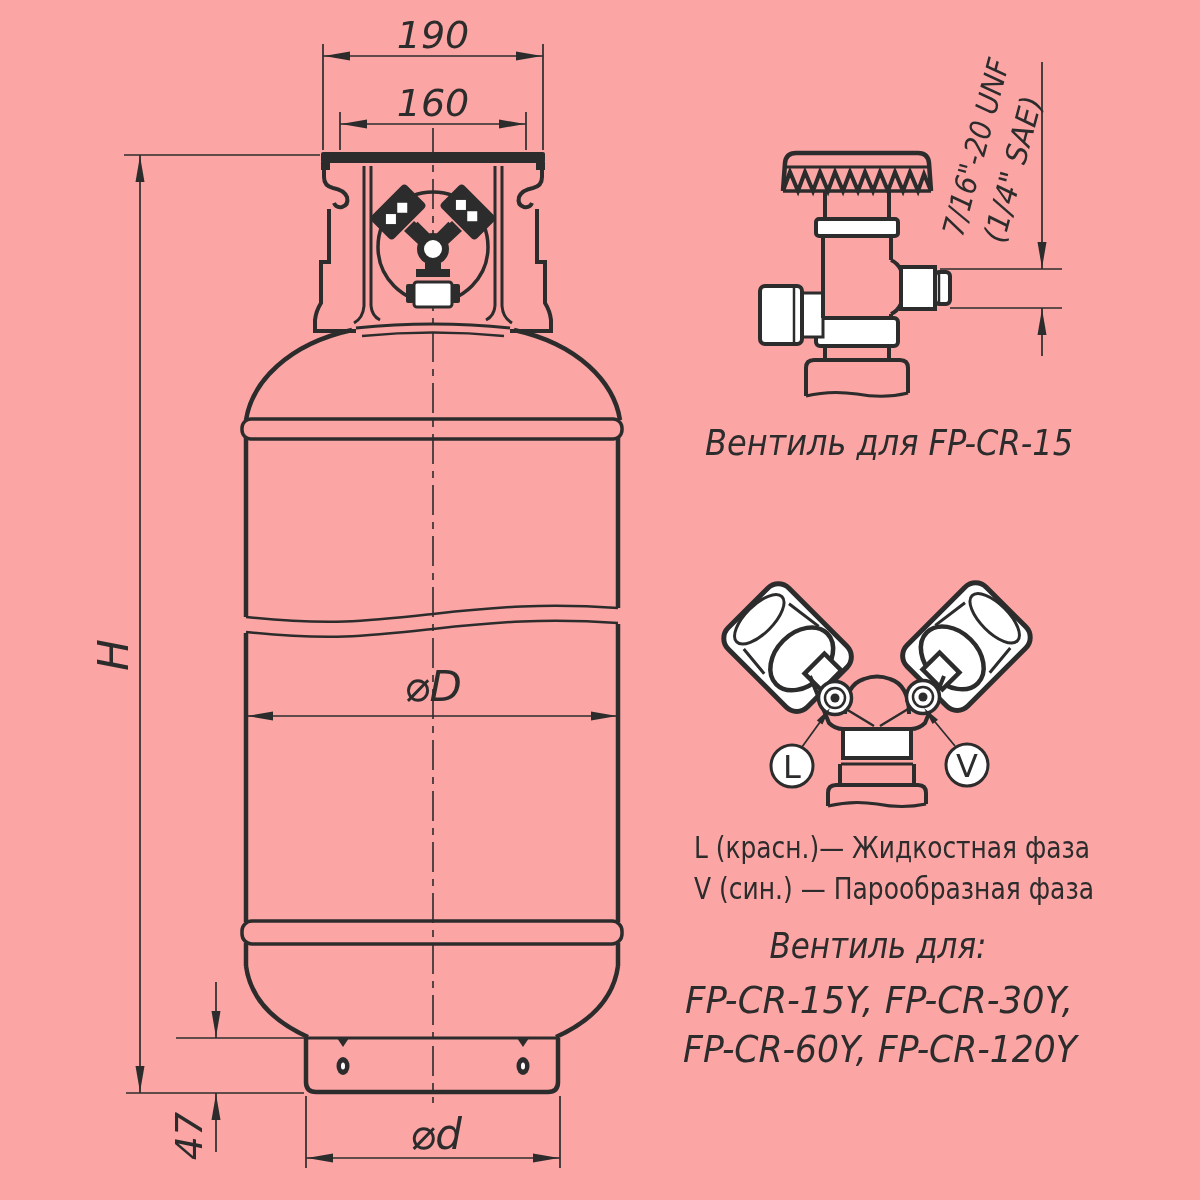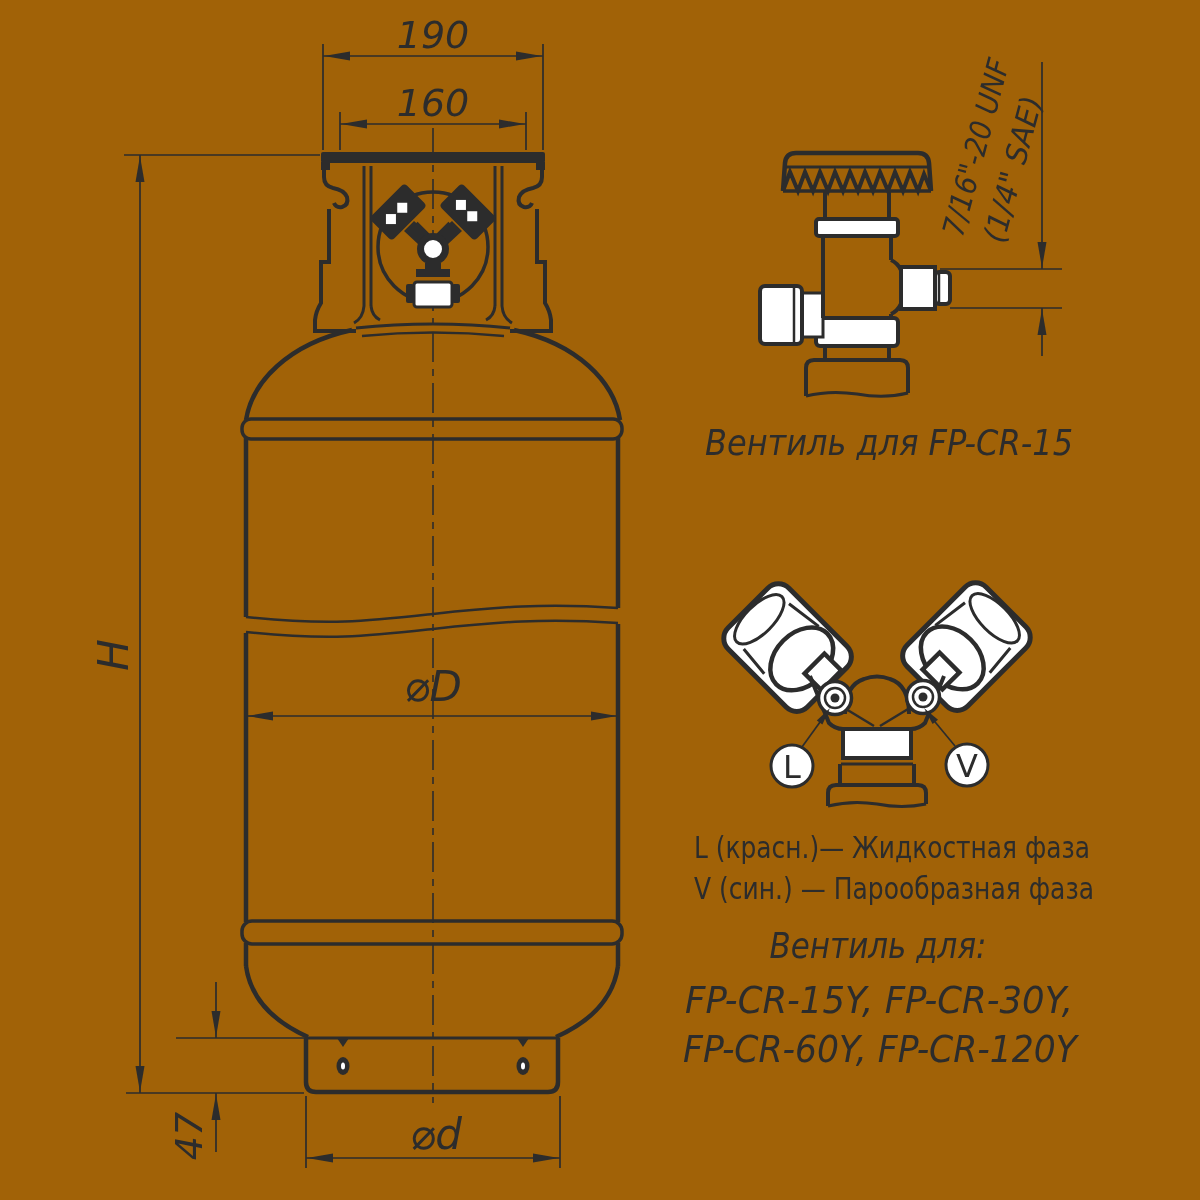"190" .stage { background: #a16207 -> #fca5a5 }
